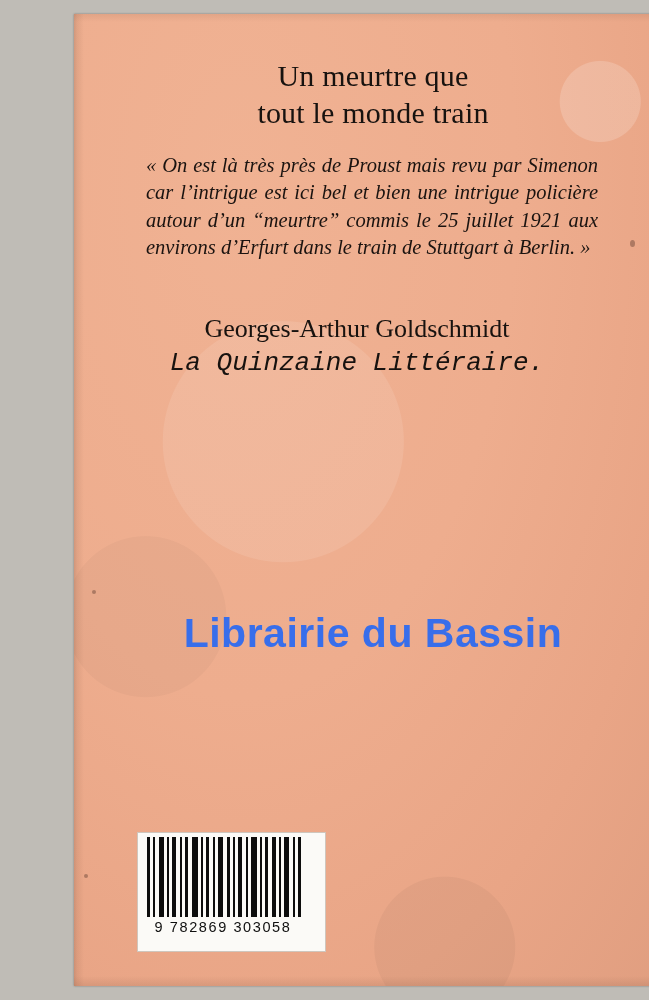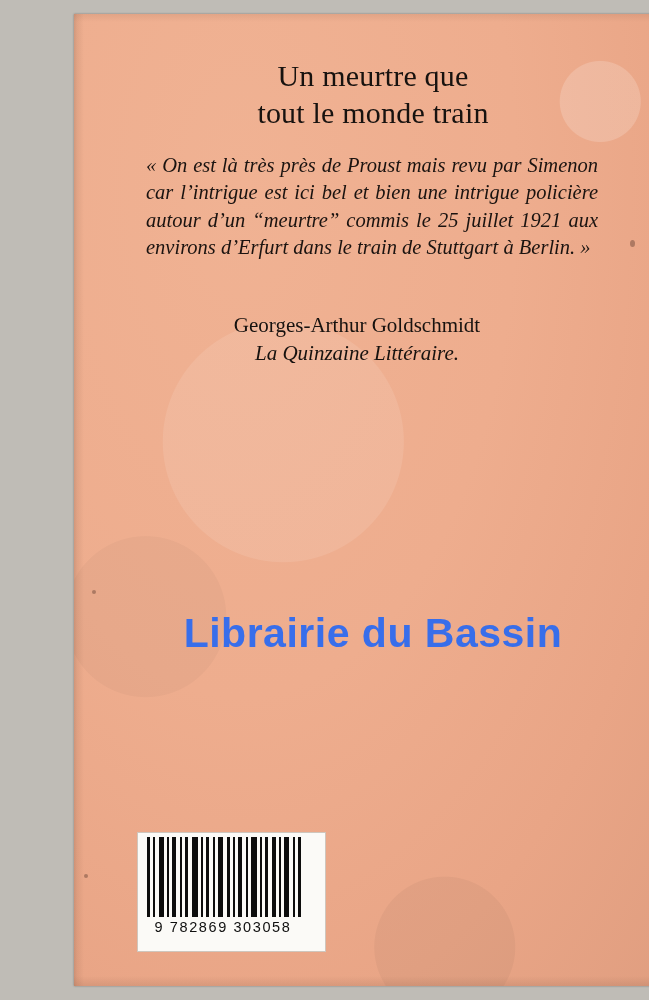"Georges-Arthur Goldschmidt" .attrib { font-size: 21px -> 26px }
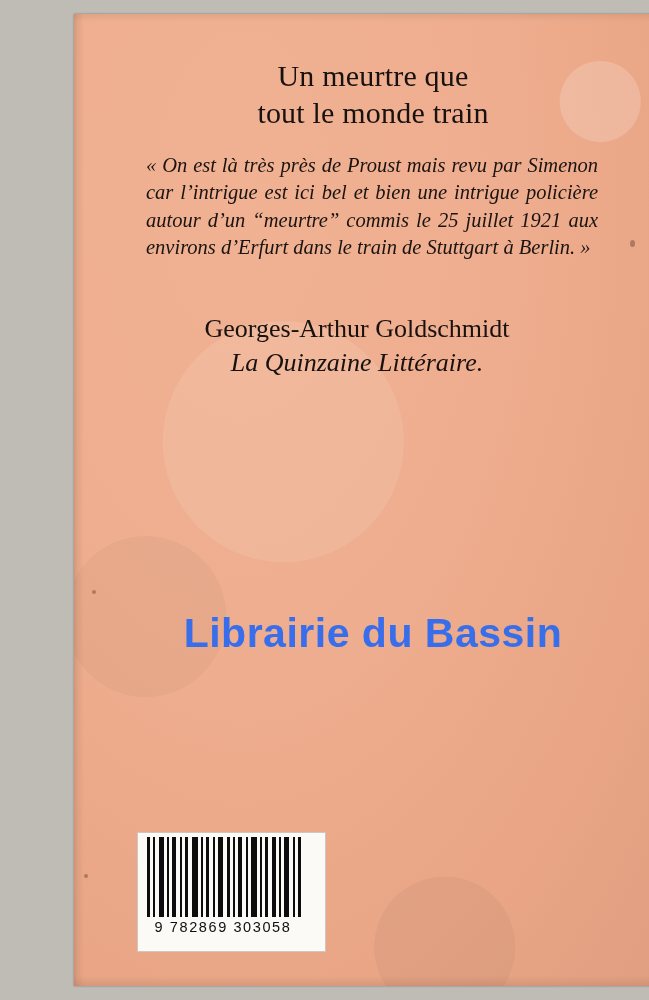"La Quinzaine Littéraire." .attrib .source { font-family: none -> Liberation Mono, monospace }
